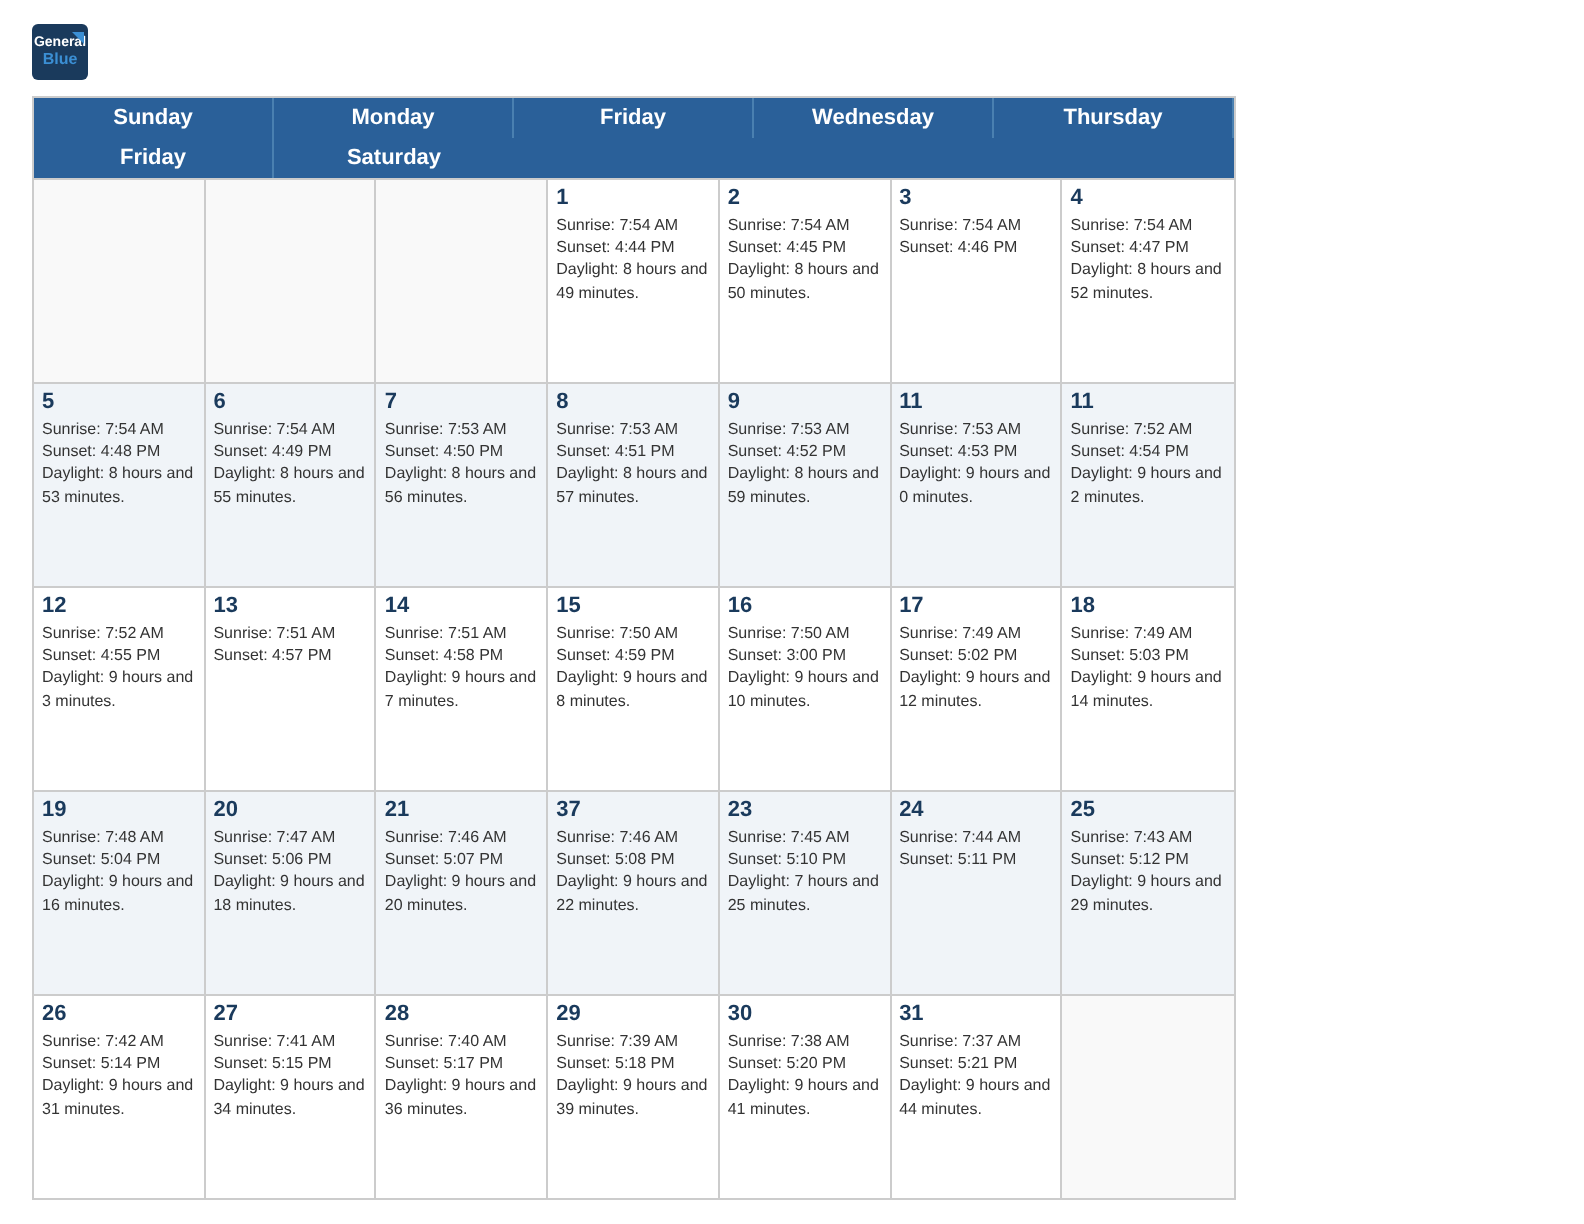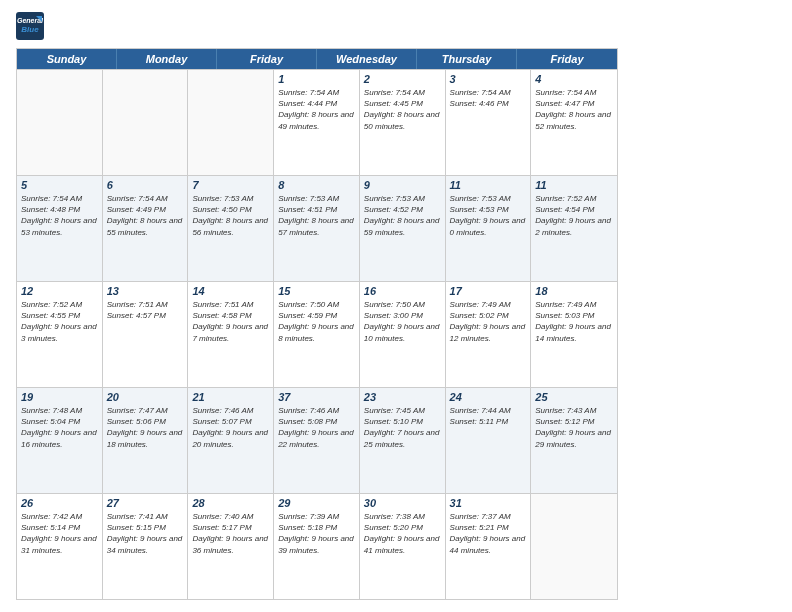"Blue" .page { font-style: italic -> none }
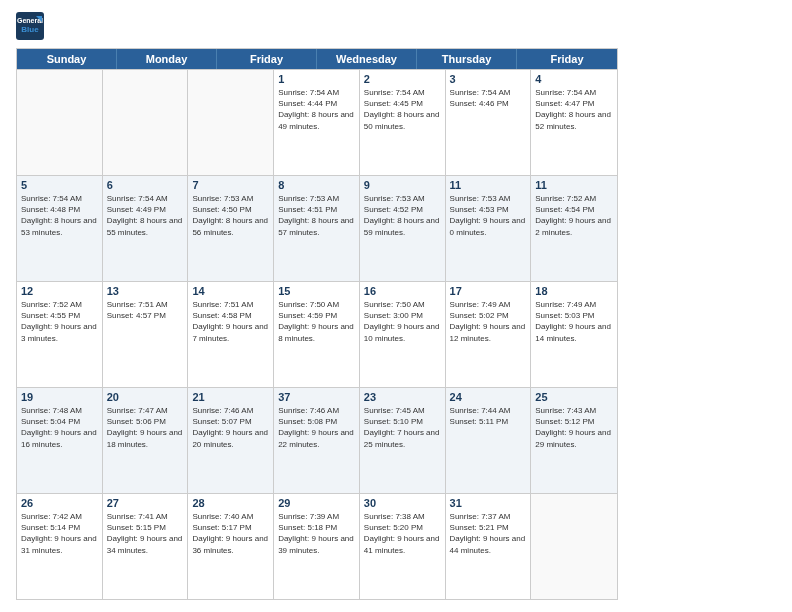"Sunday" .cal-header { grid-template-columns: repeat(6, 1fr) -> repeat(5, 1fr) }
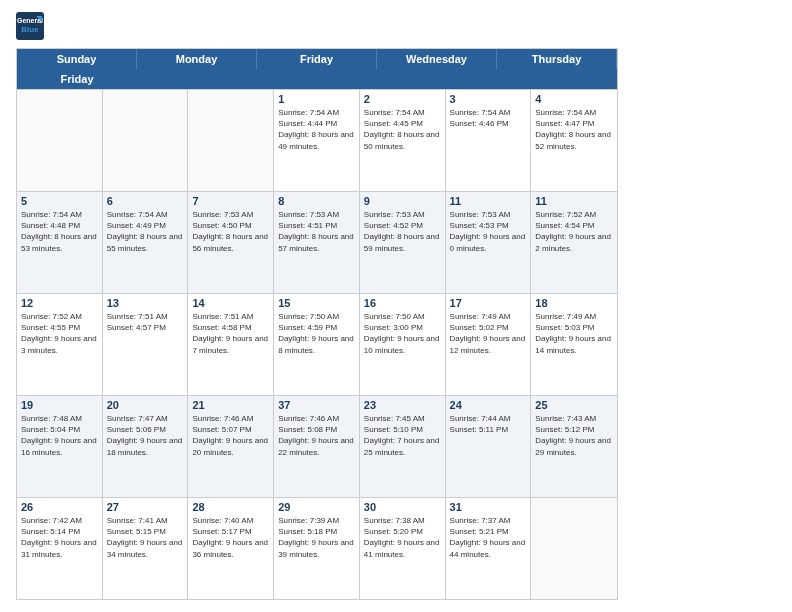"Saturday" div.cal-header-cell { html: none -> <div>Saturday</div> }
